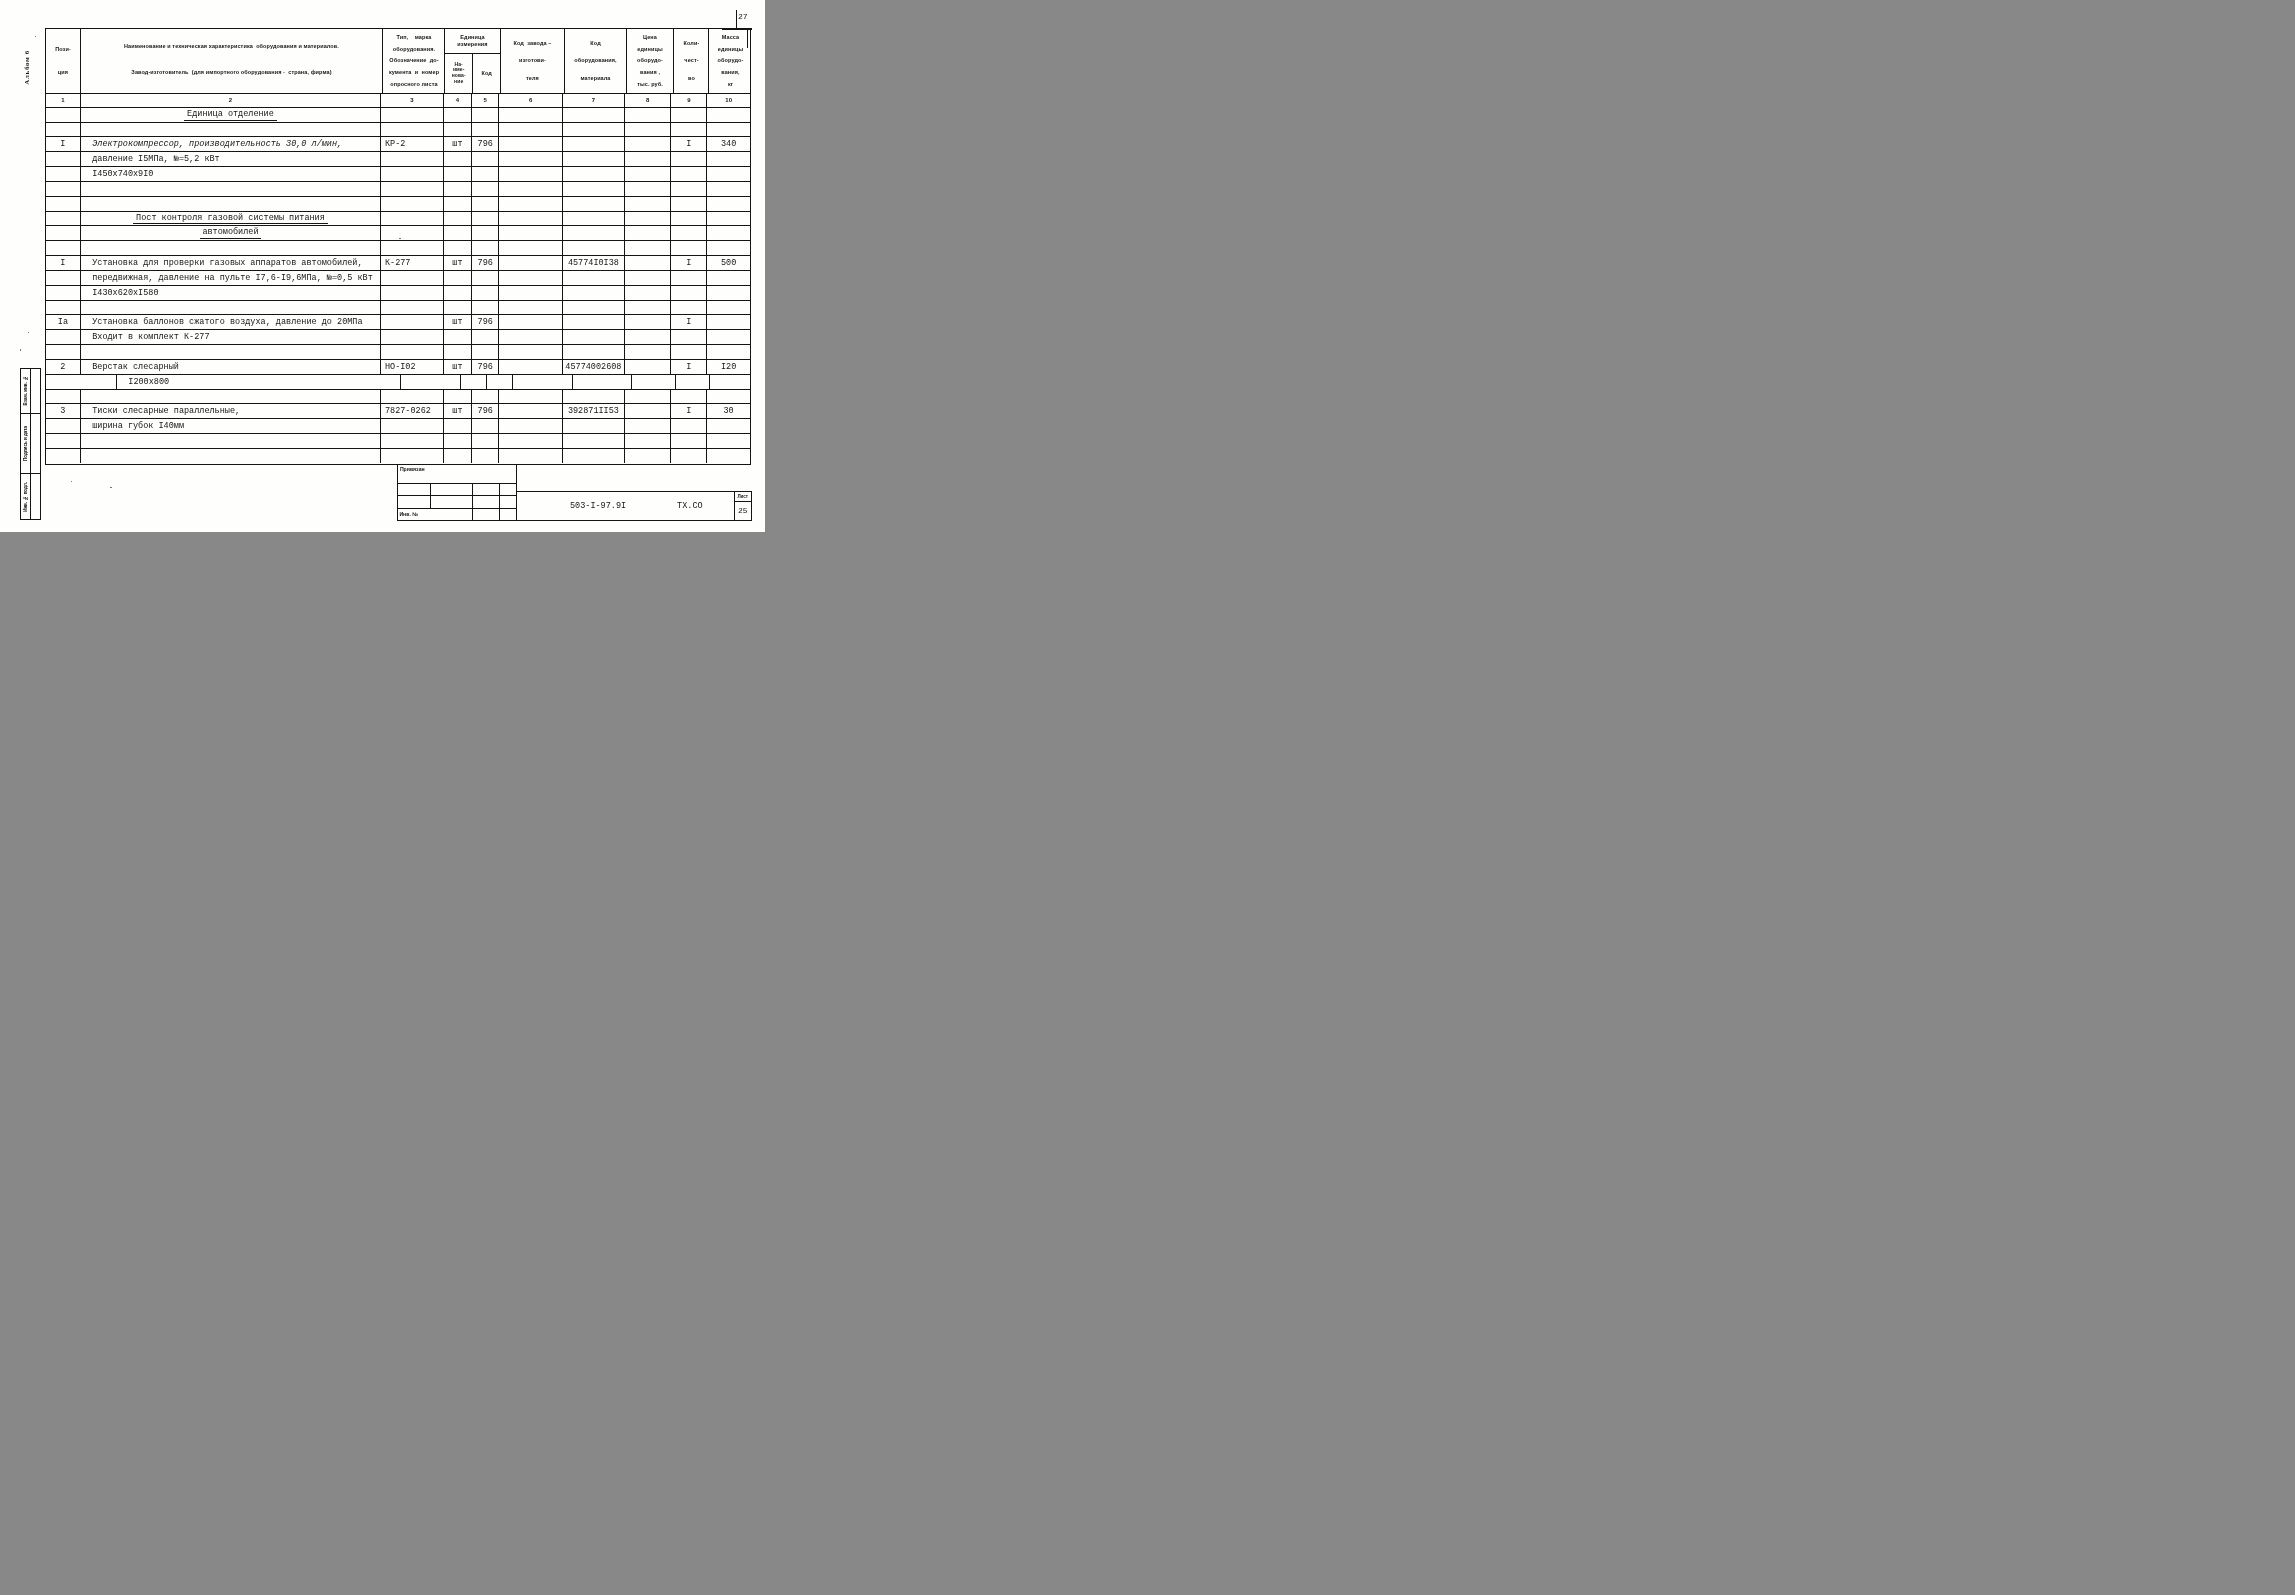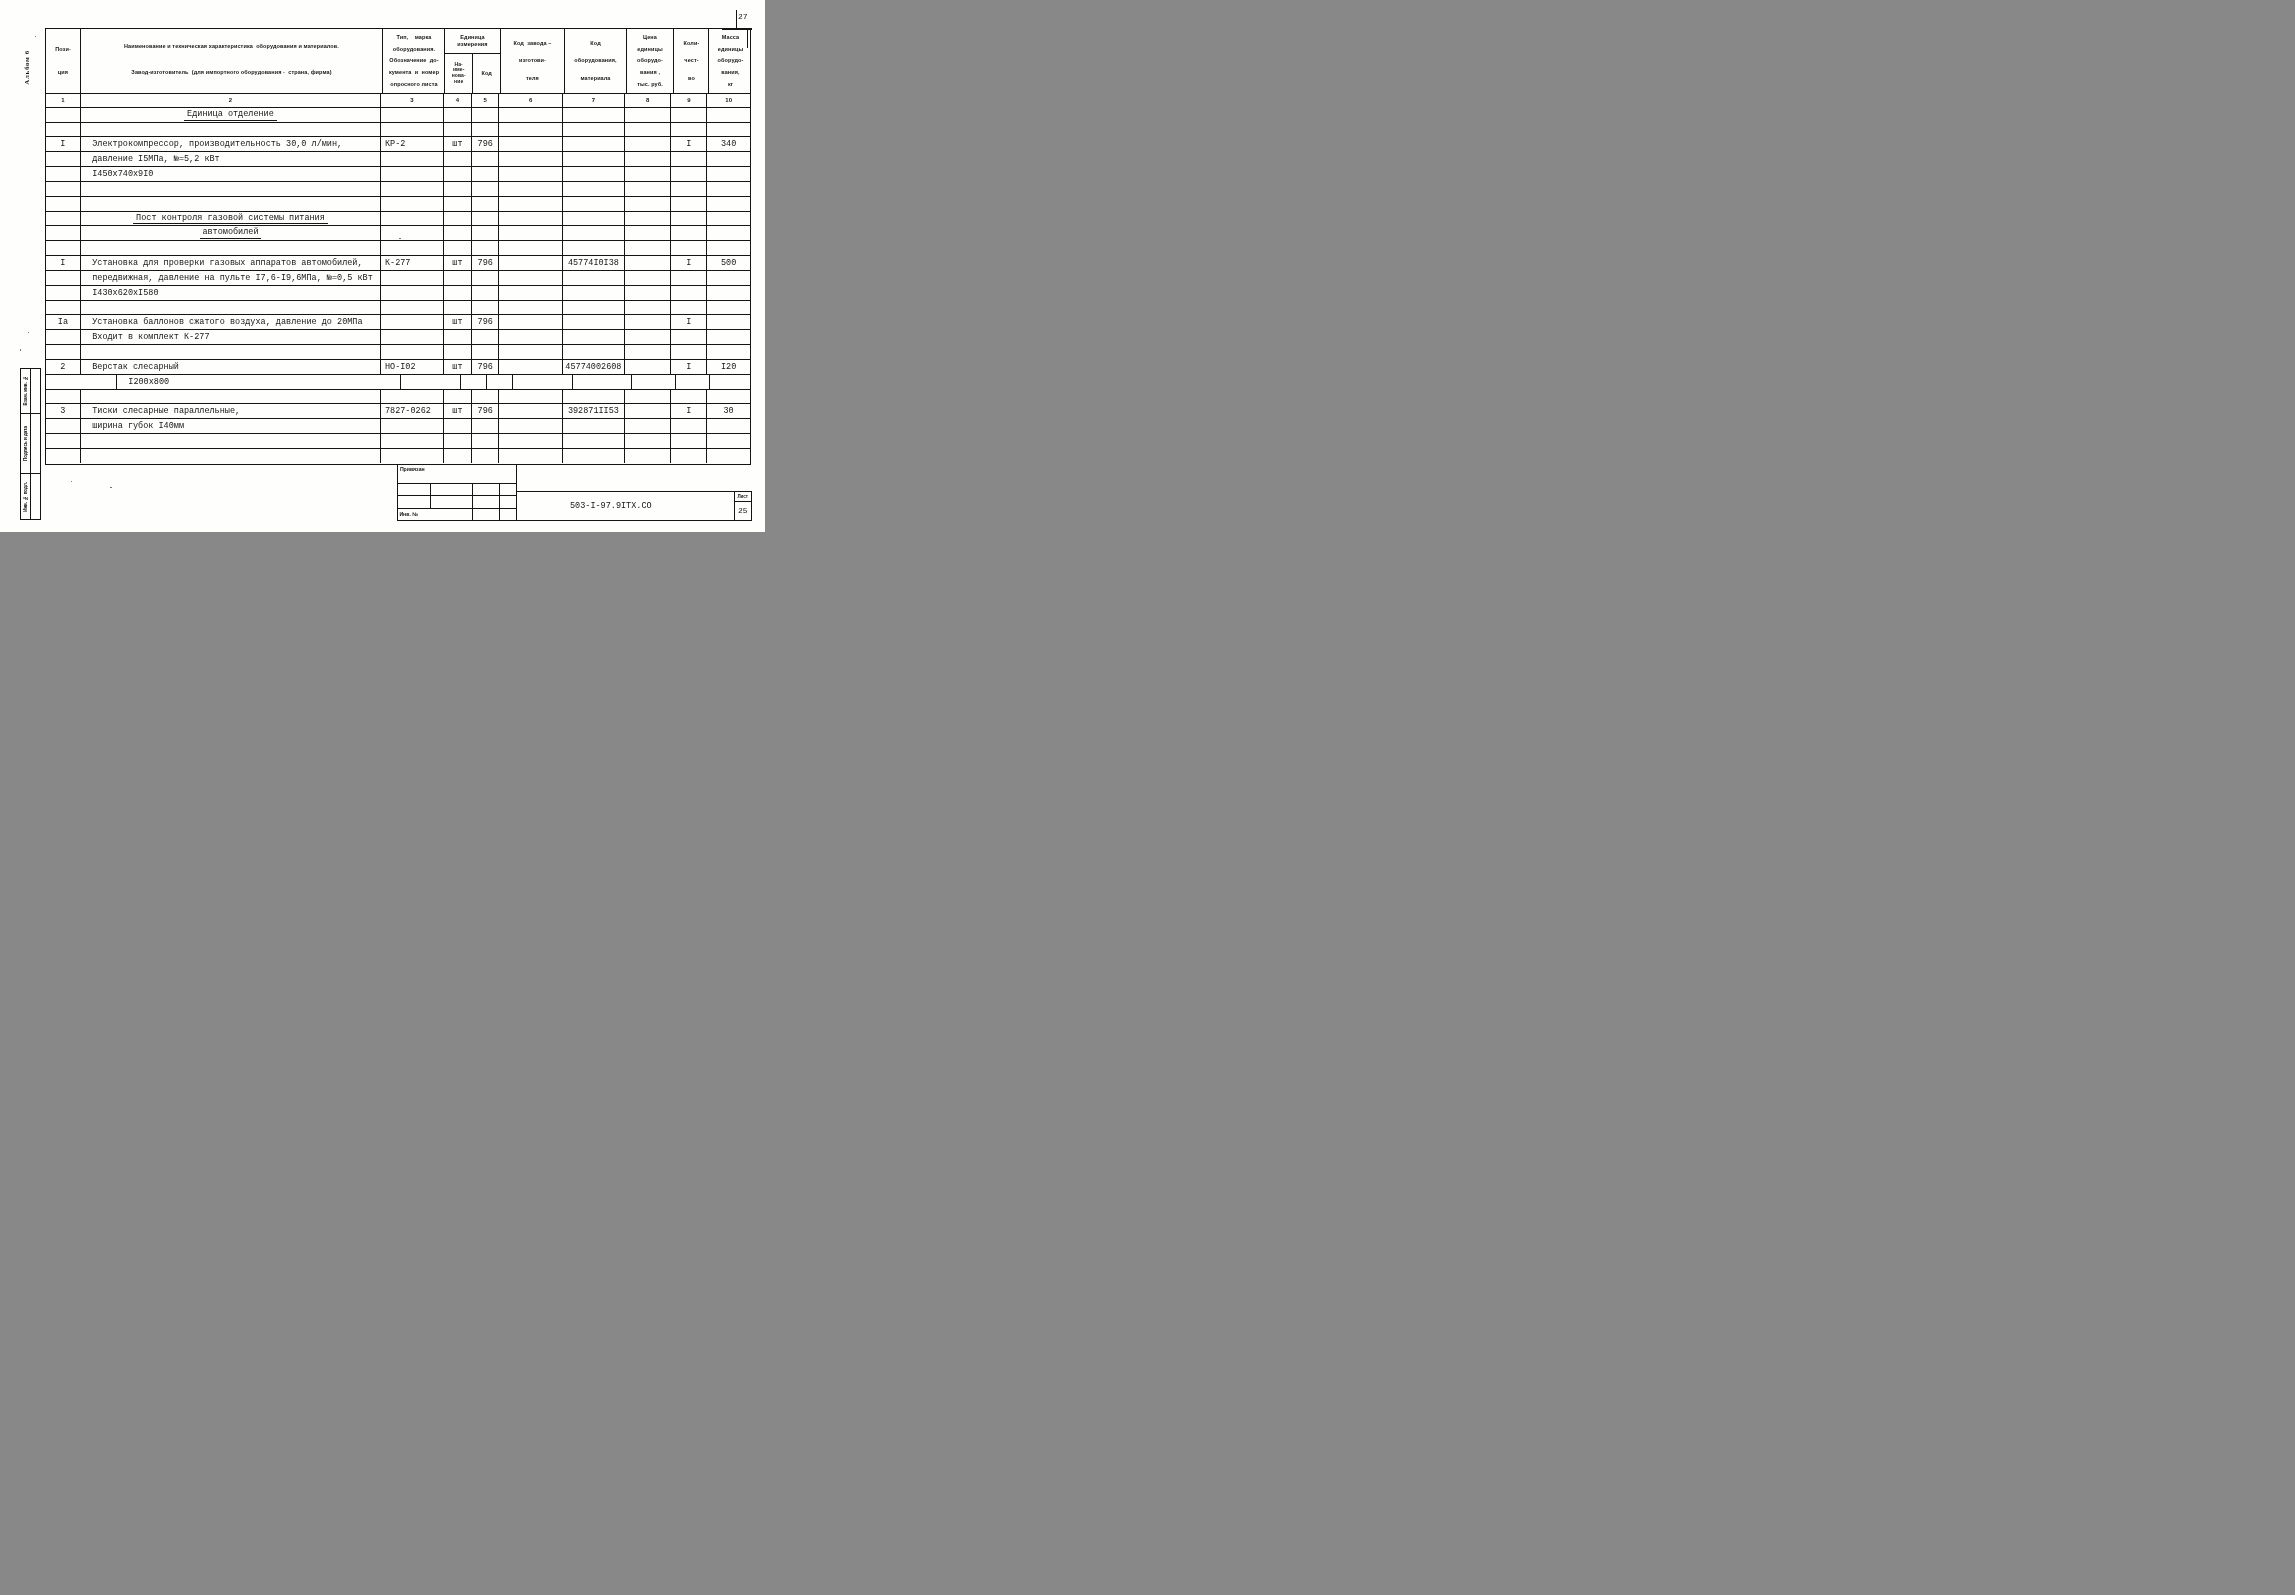"Электрокомпрессор, производительность" div.td { font-style: none -> italic }
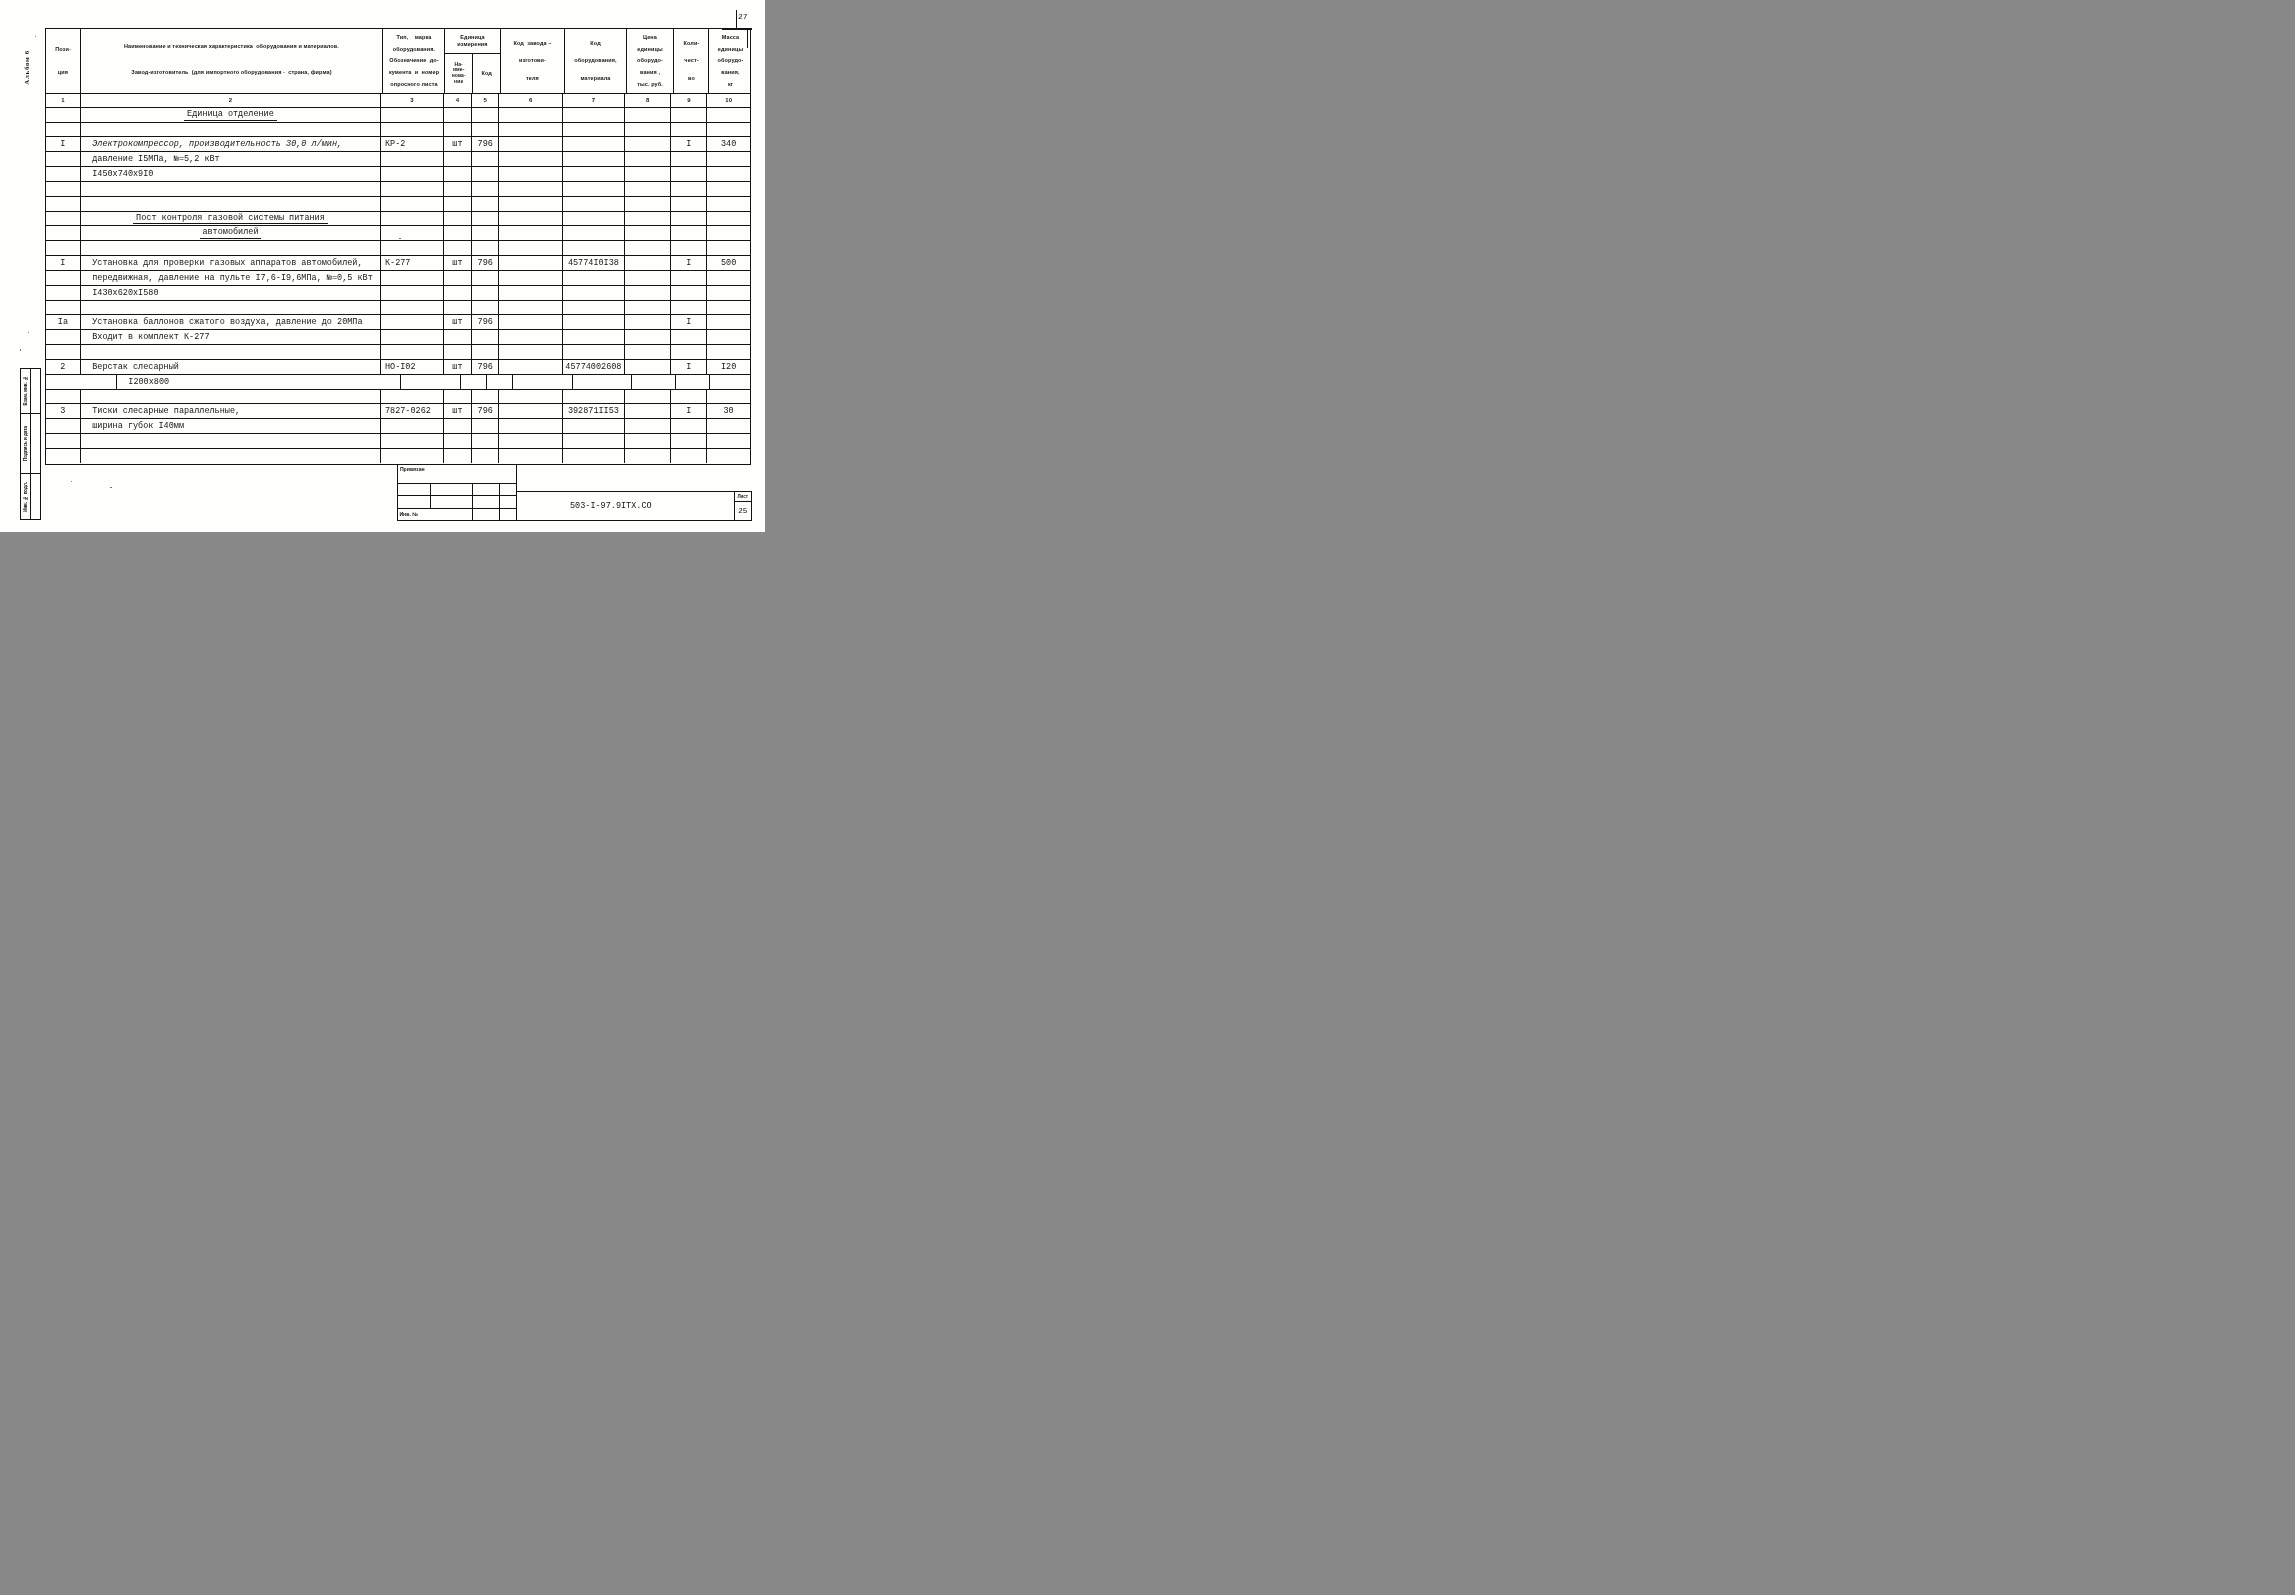"503-I-97.9I" .tblock-main { gap: none -> 51px }
